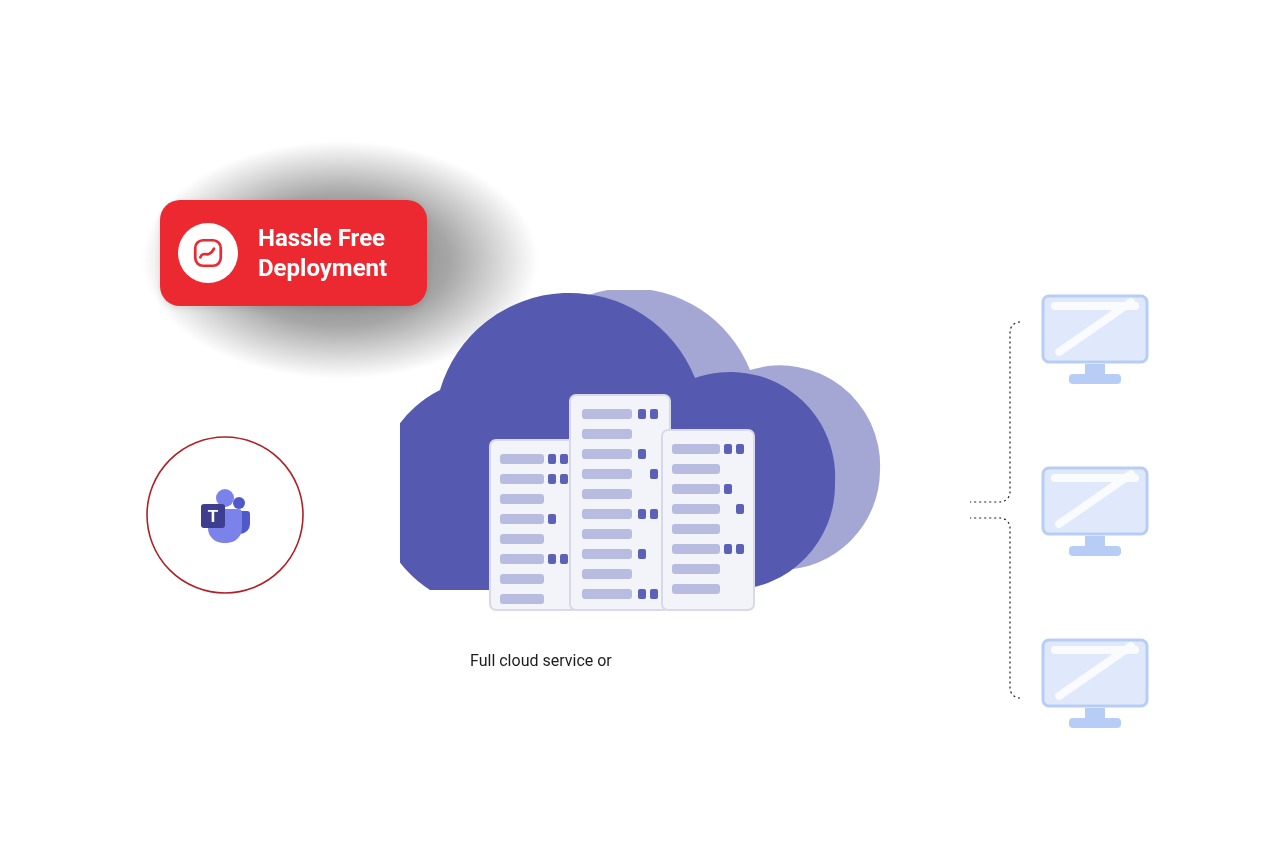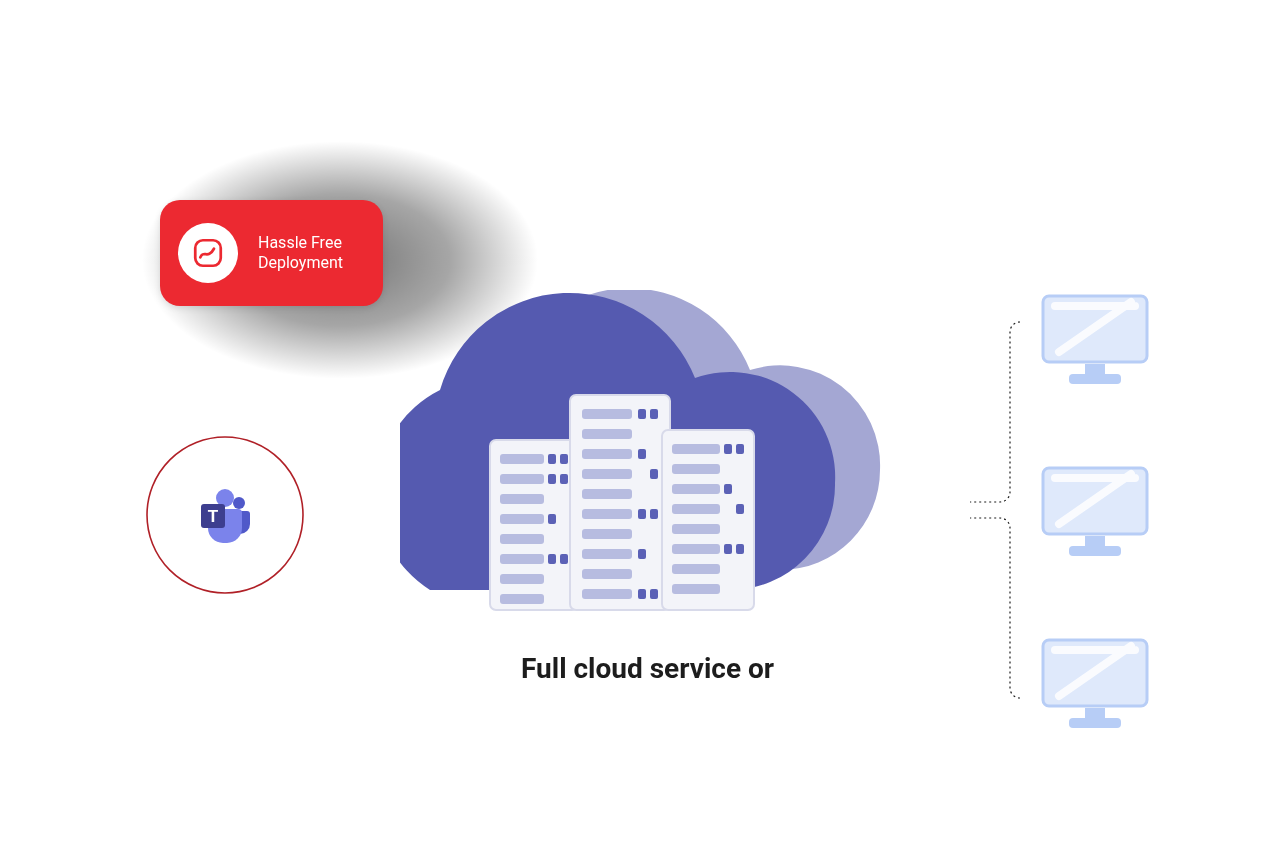"Hassle Free" .badge .label { font-size: 16px -> 24px; font-weight: 400 -> 700 }
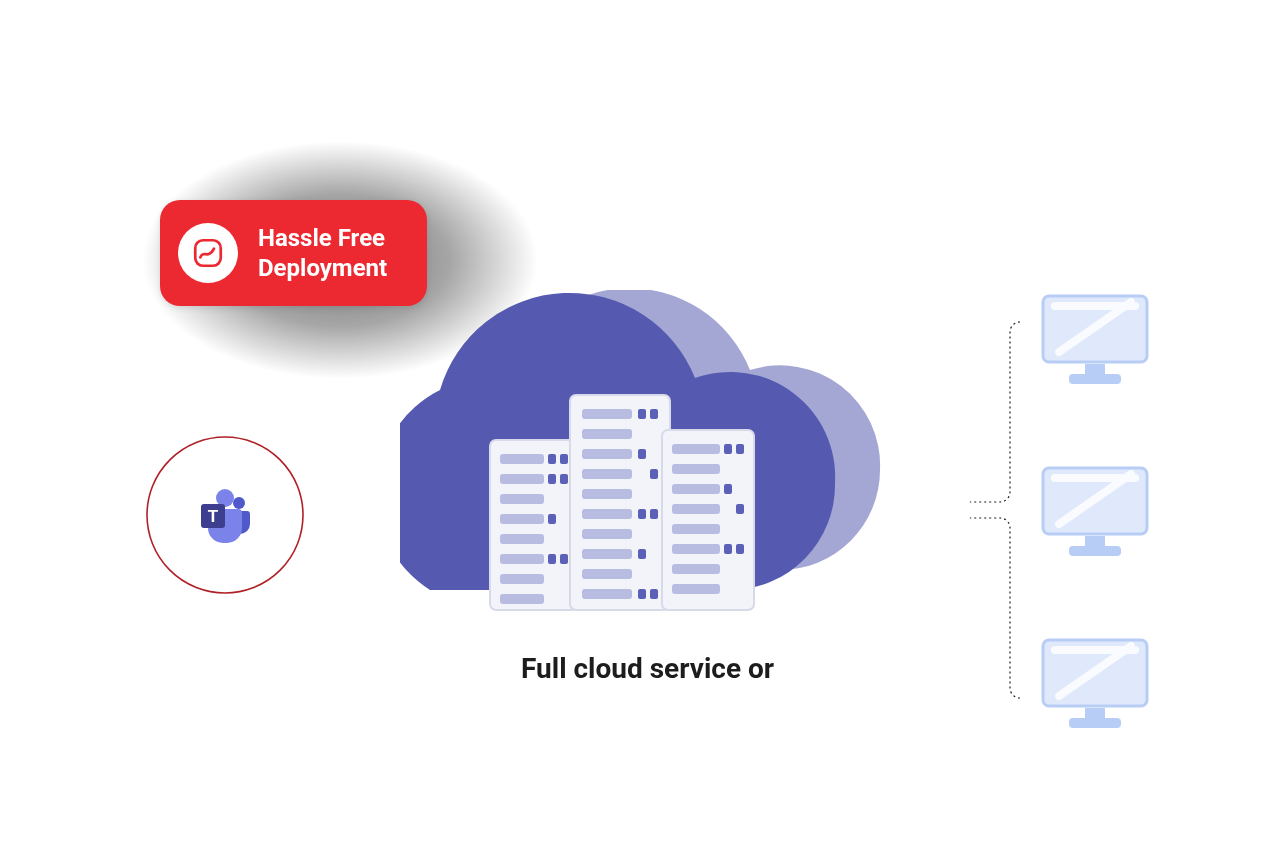"Full cloud service or" .caption { font-size: 28px -> 16px; font-weight: 700 -> 400; text-align: center -> none }
